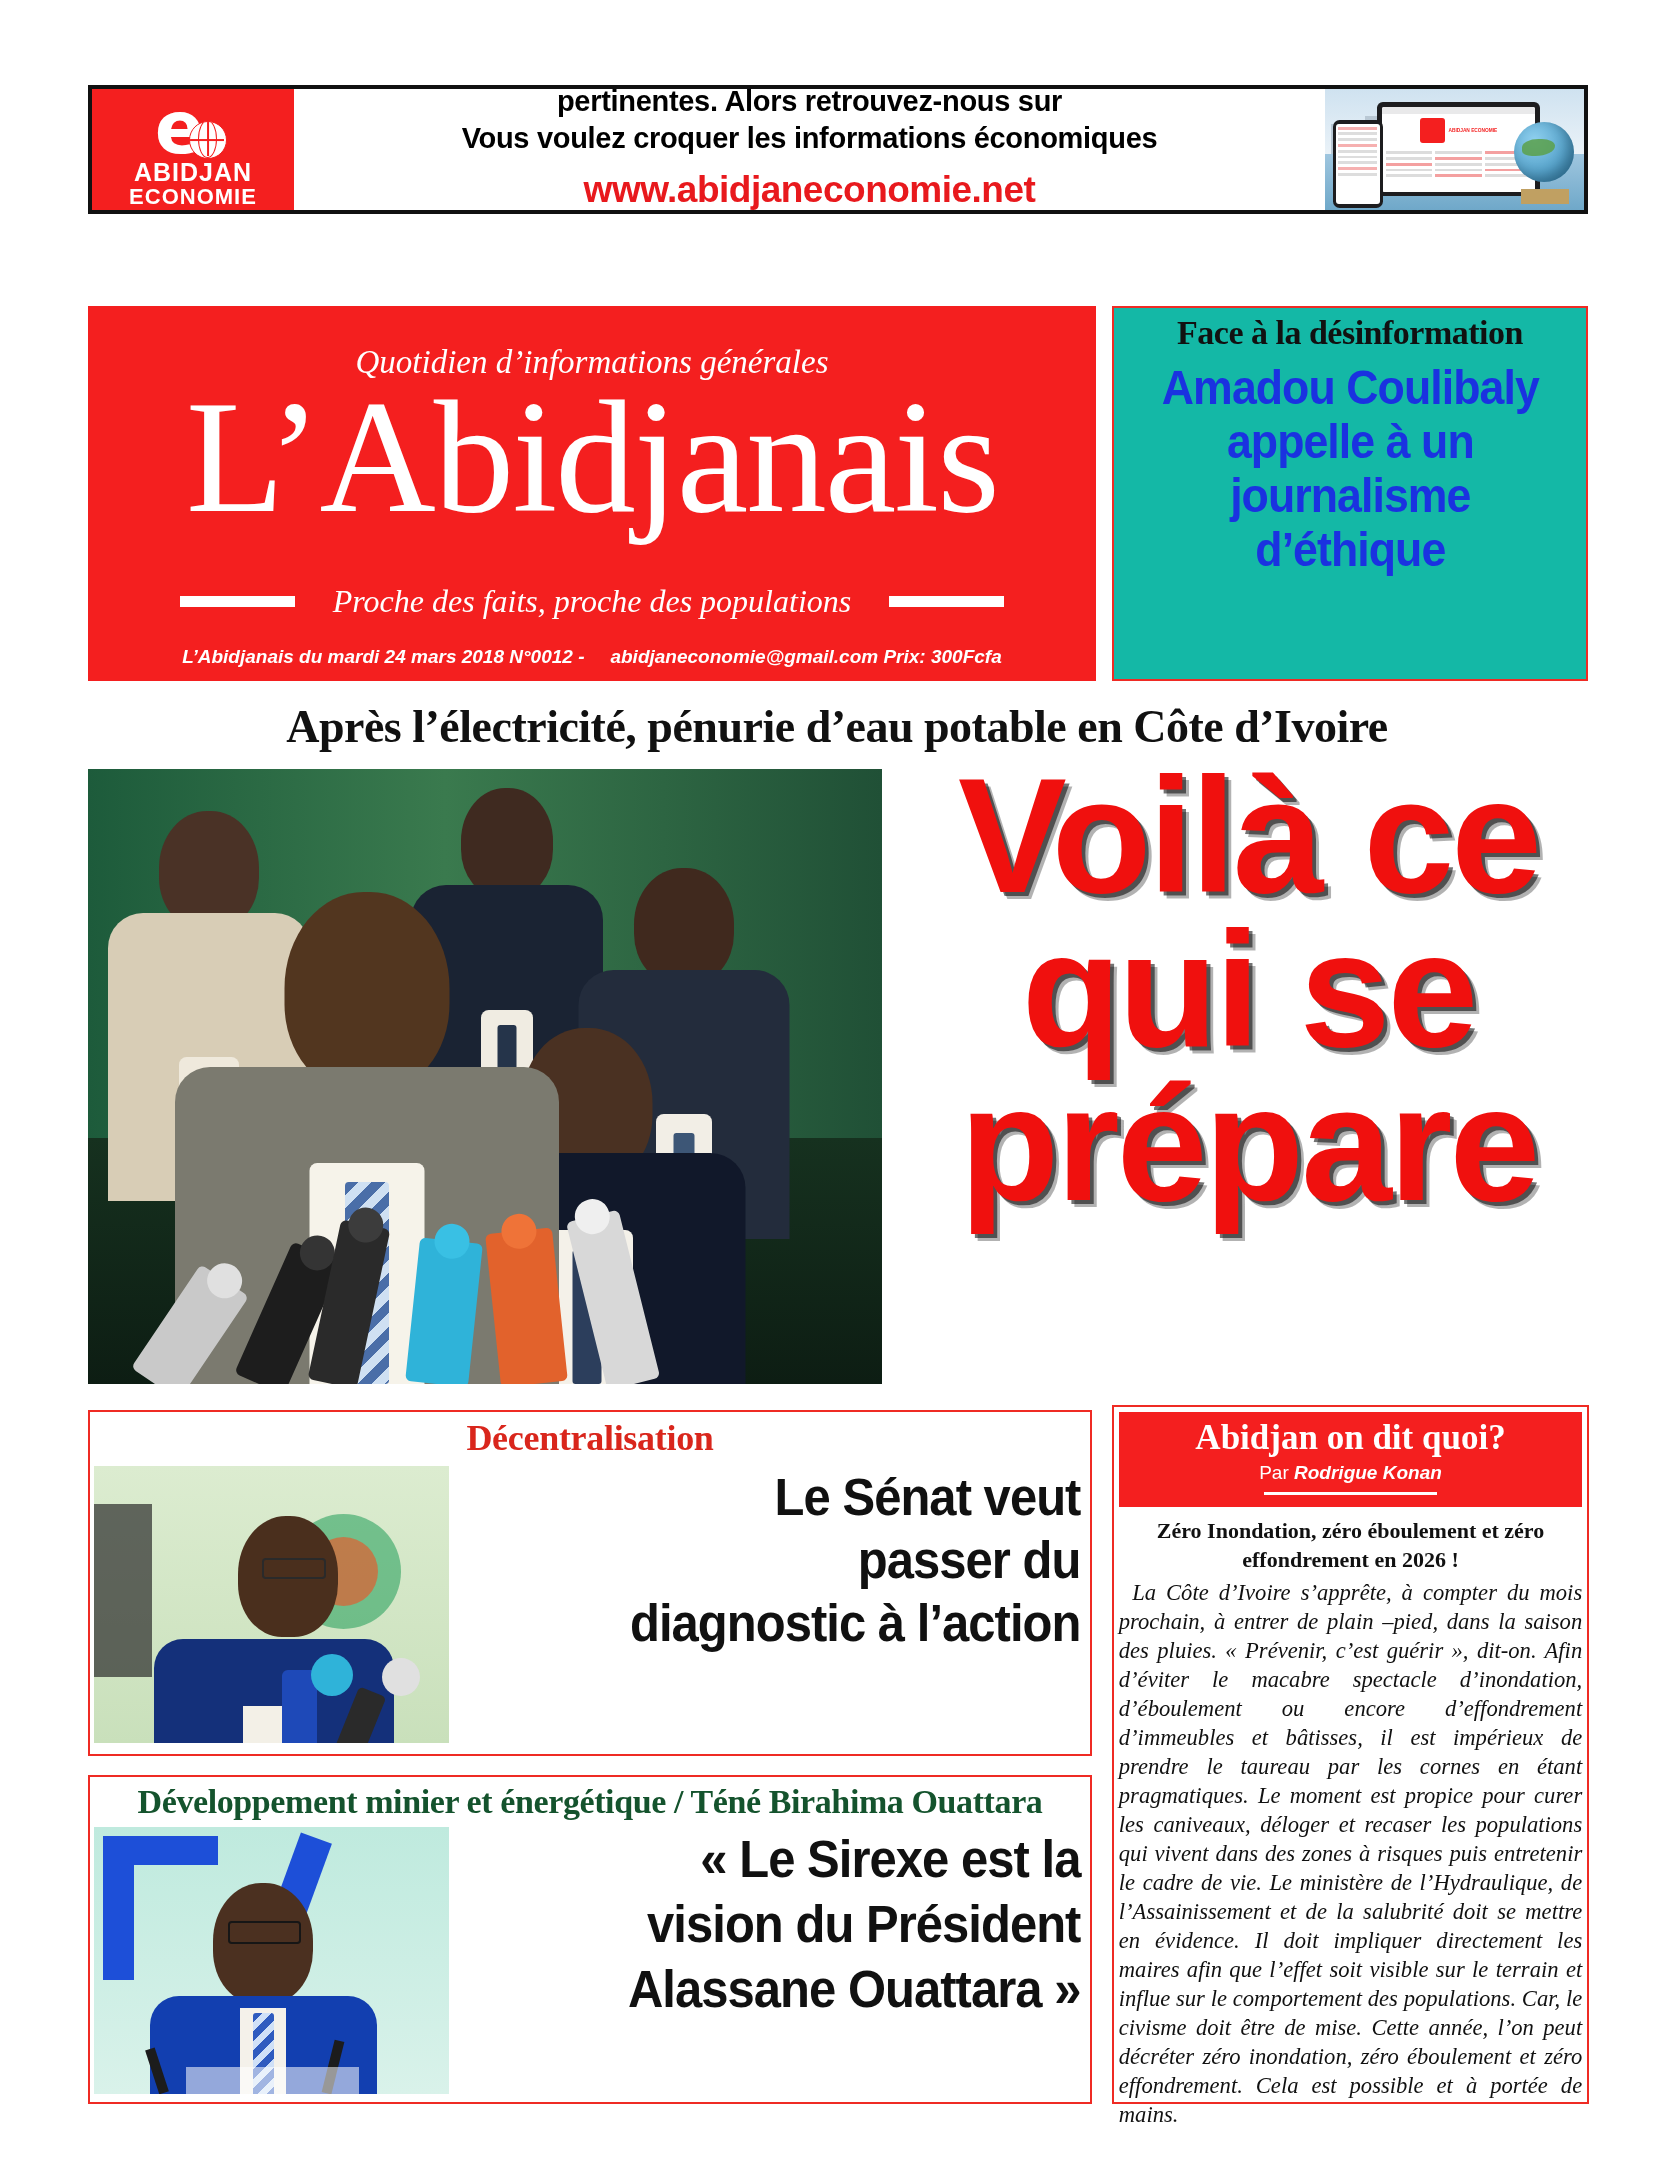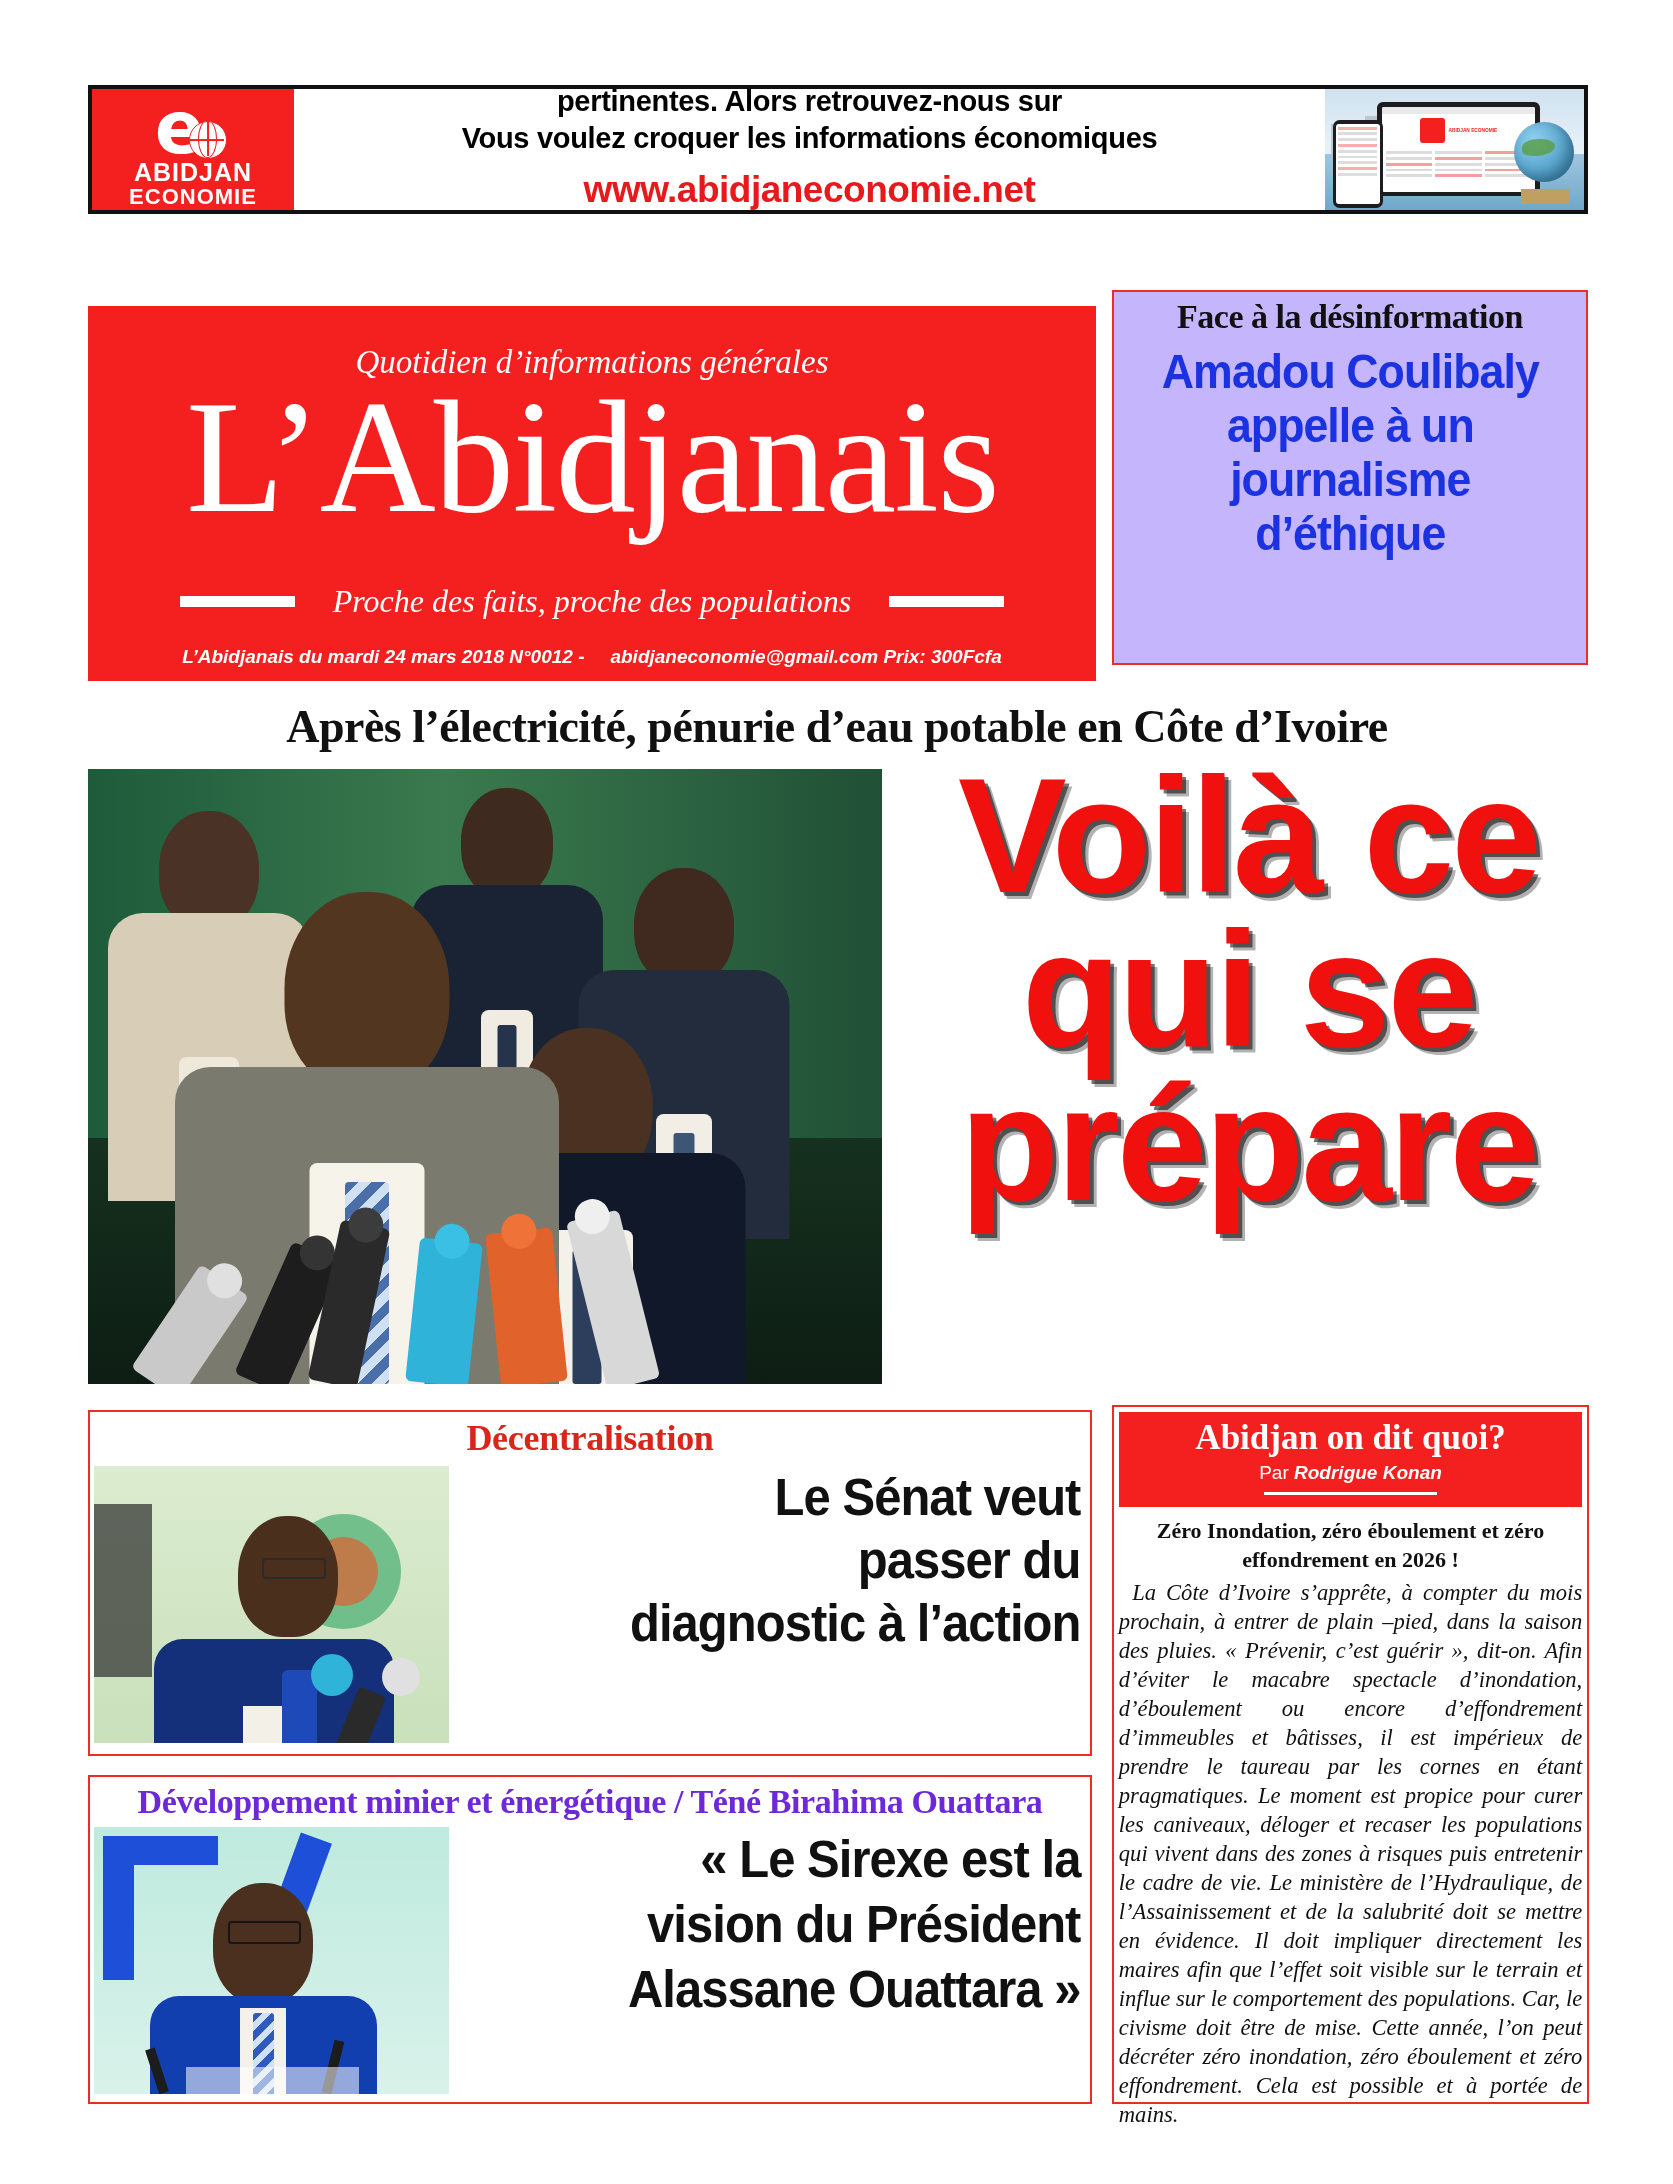"Face à la désinformation" .tr-box { background: #c4b5fd -> #14b8a6; top: 290px -> 306px }
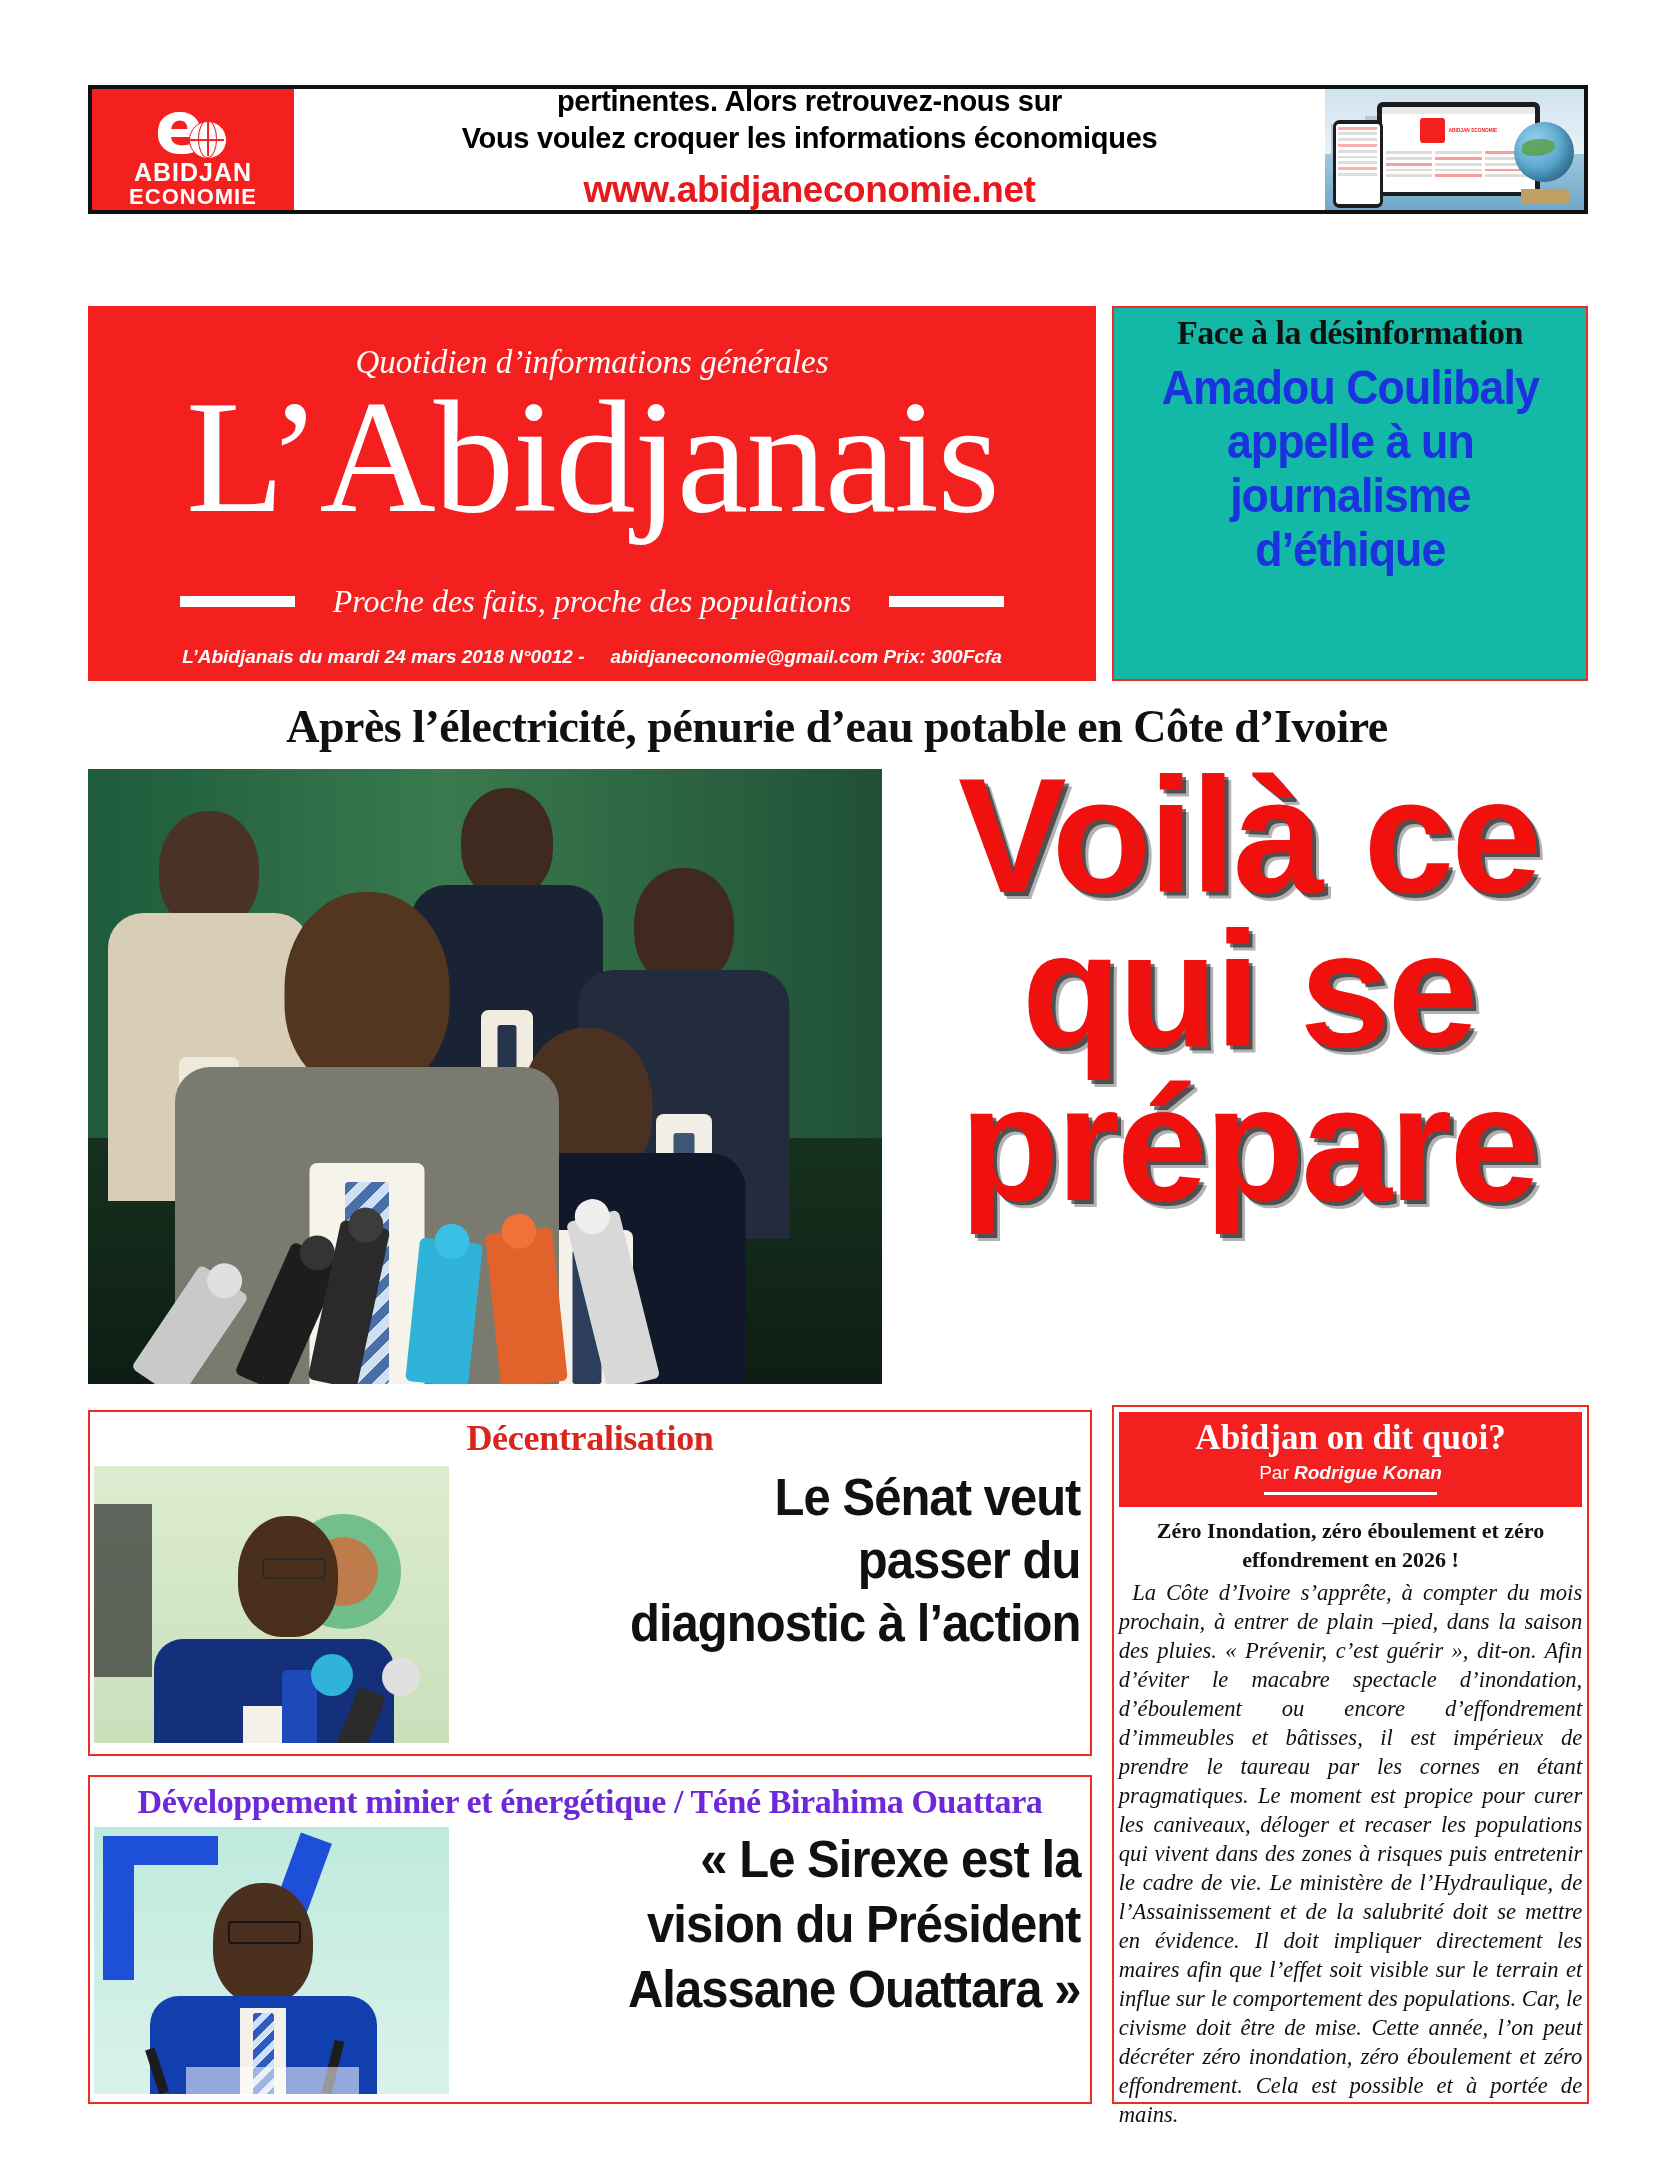"Développement minier et énergétique /" .bl-box2 .cat { color: #6d28d9 -> #14532d }
